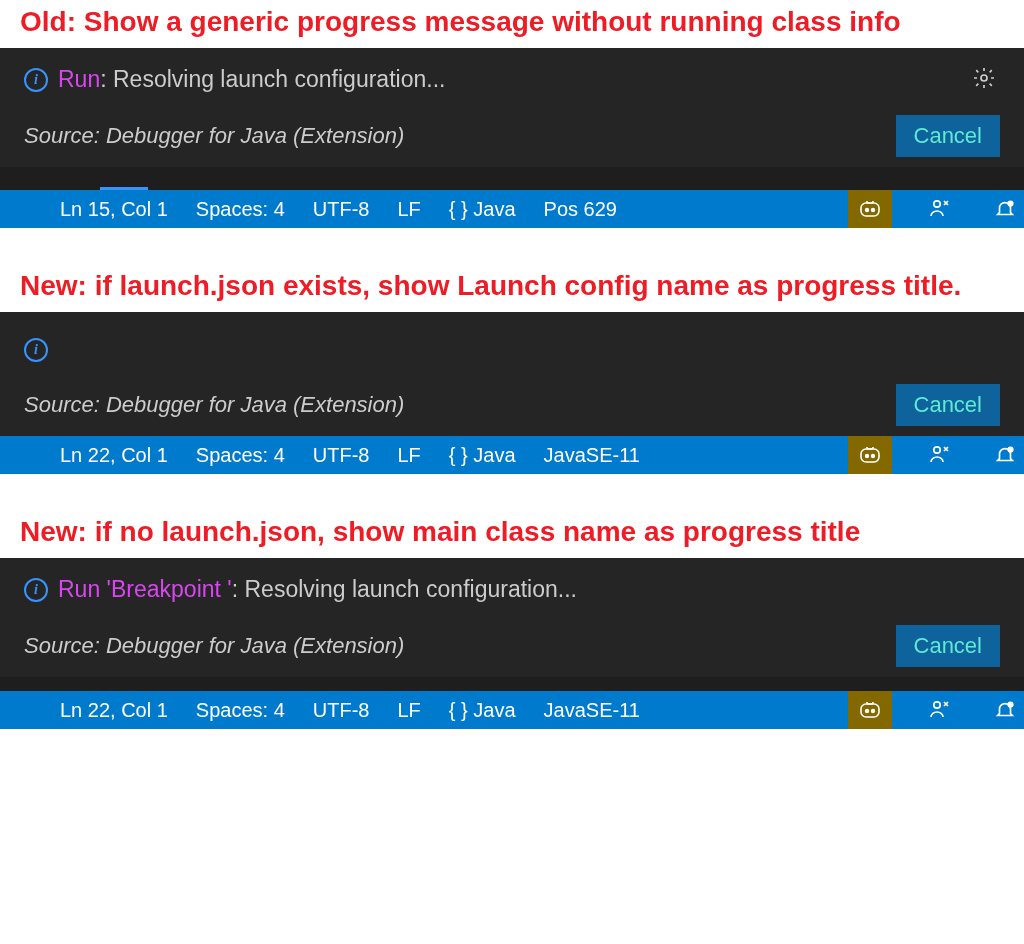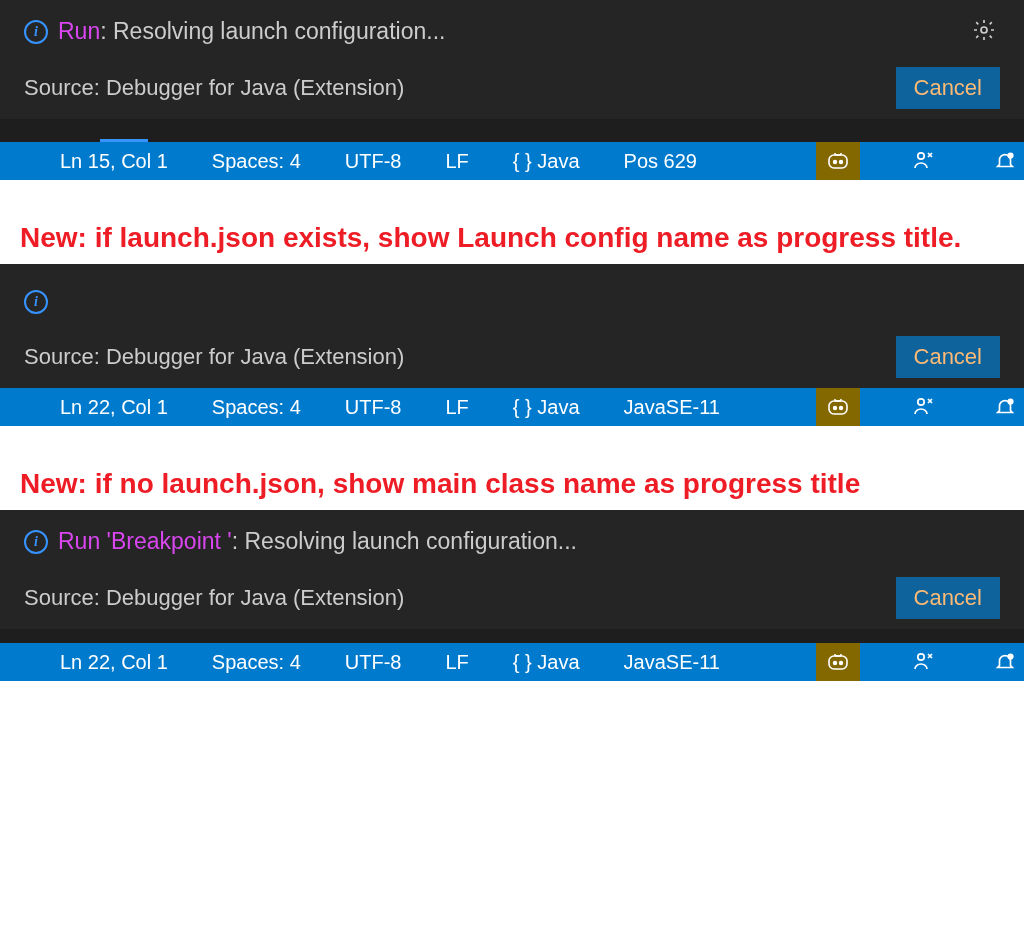"Old: Show a generic progress" div.caption { html: none -> <div>Old: Show a generic progress message without running class info</div> }
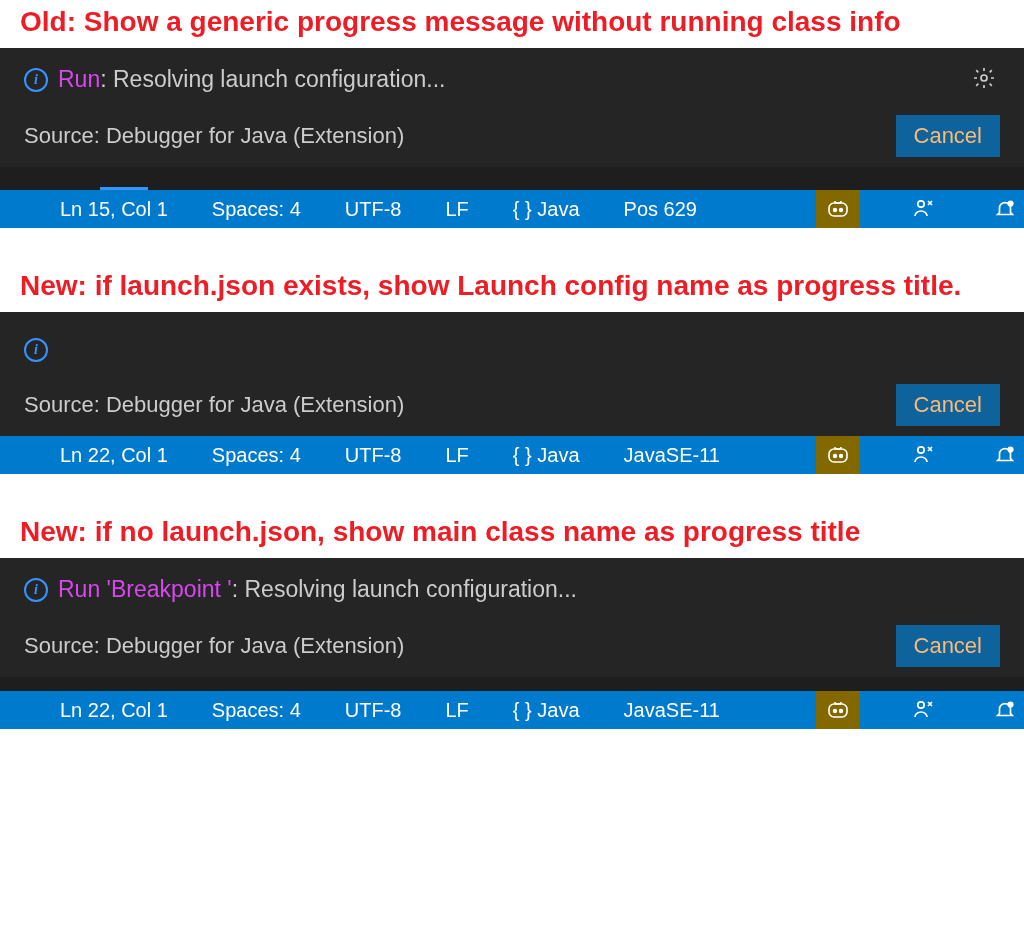"Source: Debugger for Java (Extension)" .source { font-style: none -> italic }
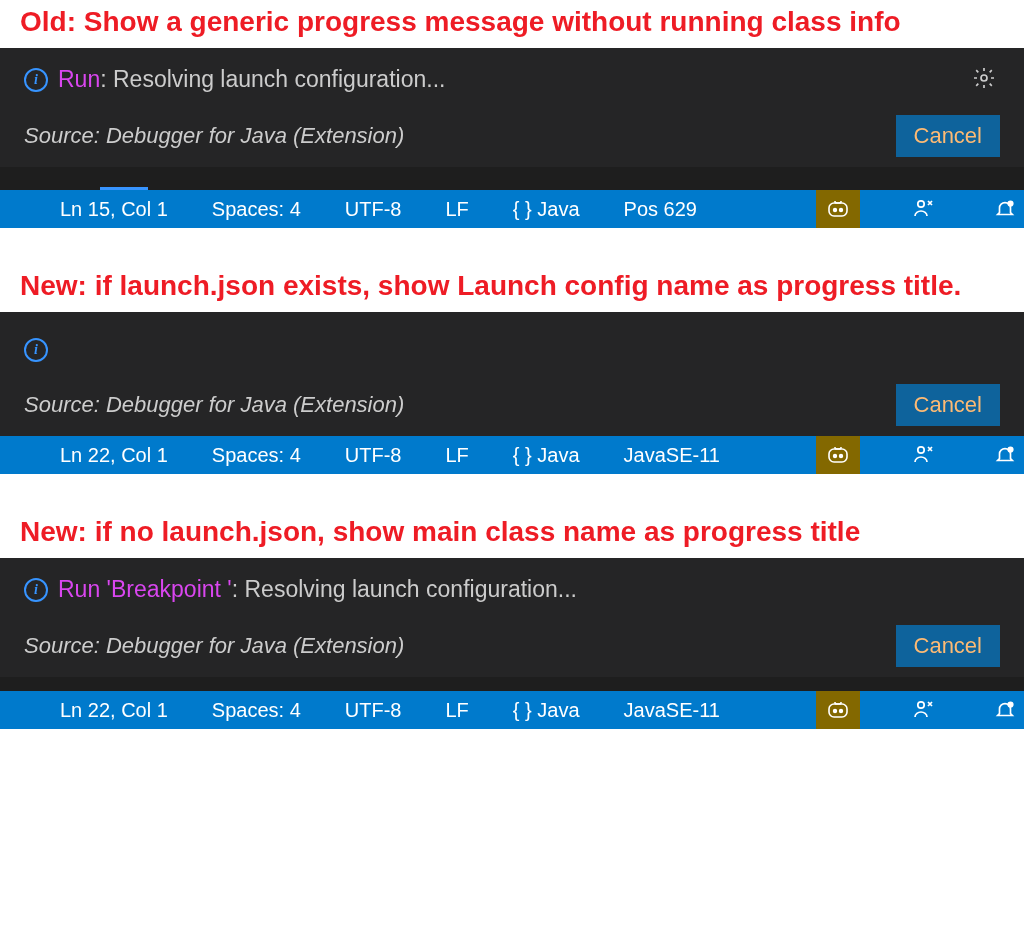"Cancel" .cancel-btn { color: #fdba74 -> #5eead4 }
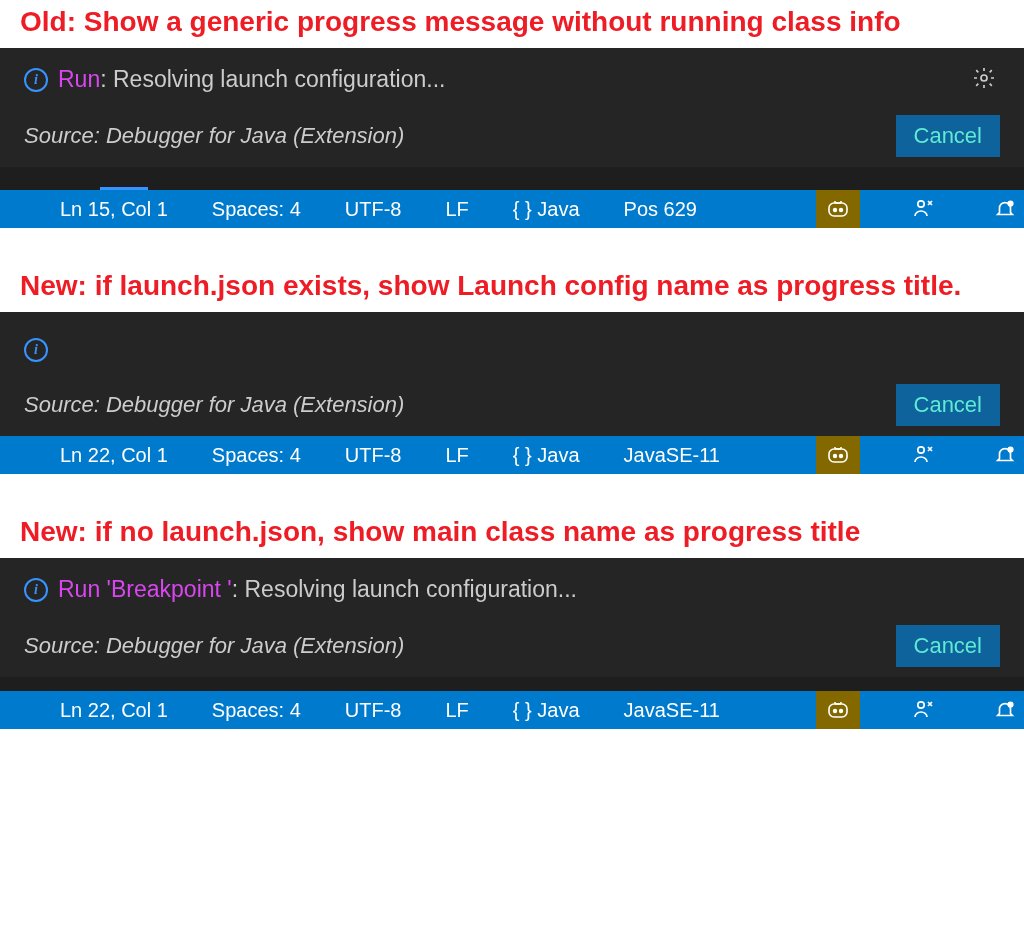"Ln 15, Col 1" .statusbar { gap: 44px -> 28px }
